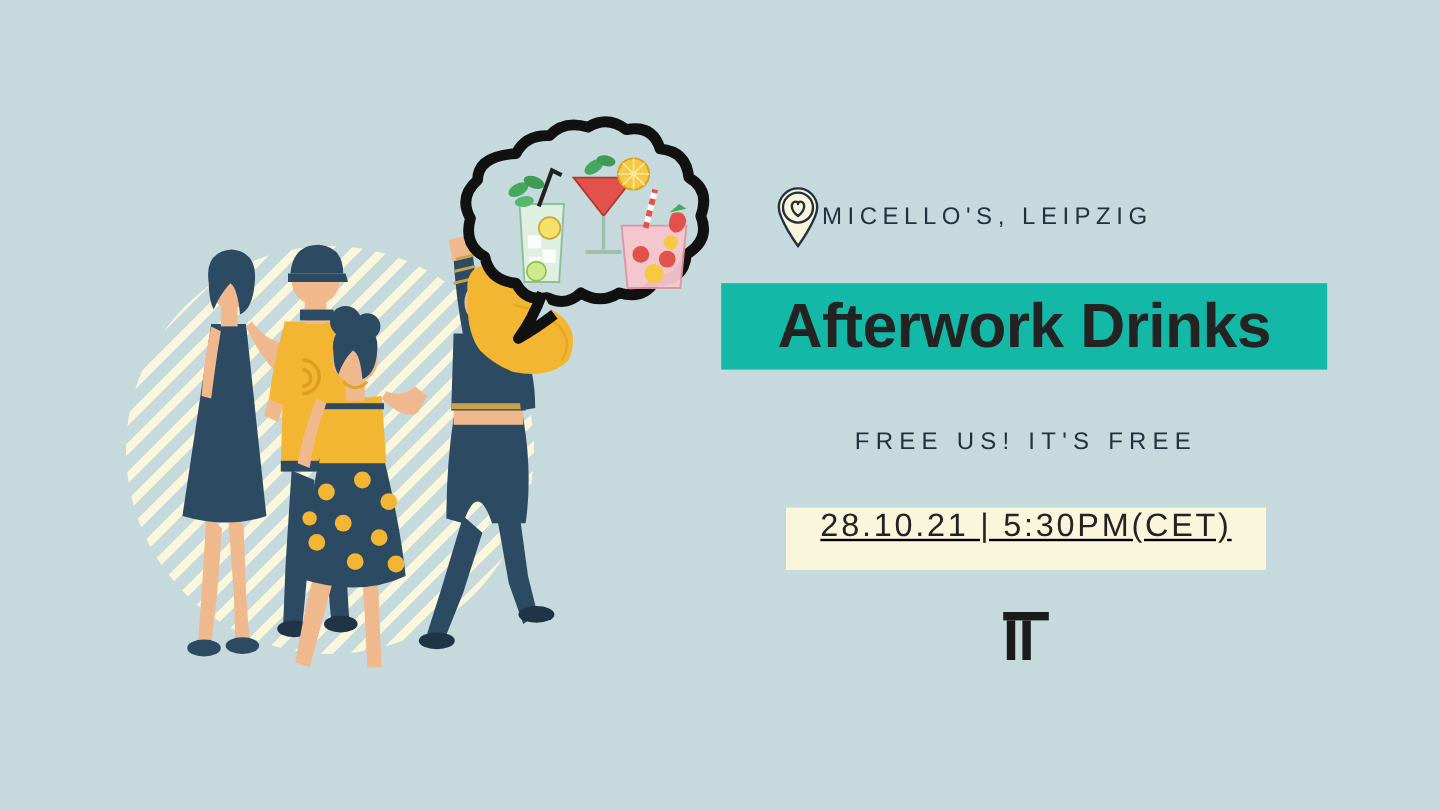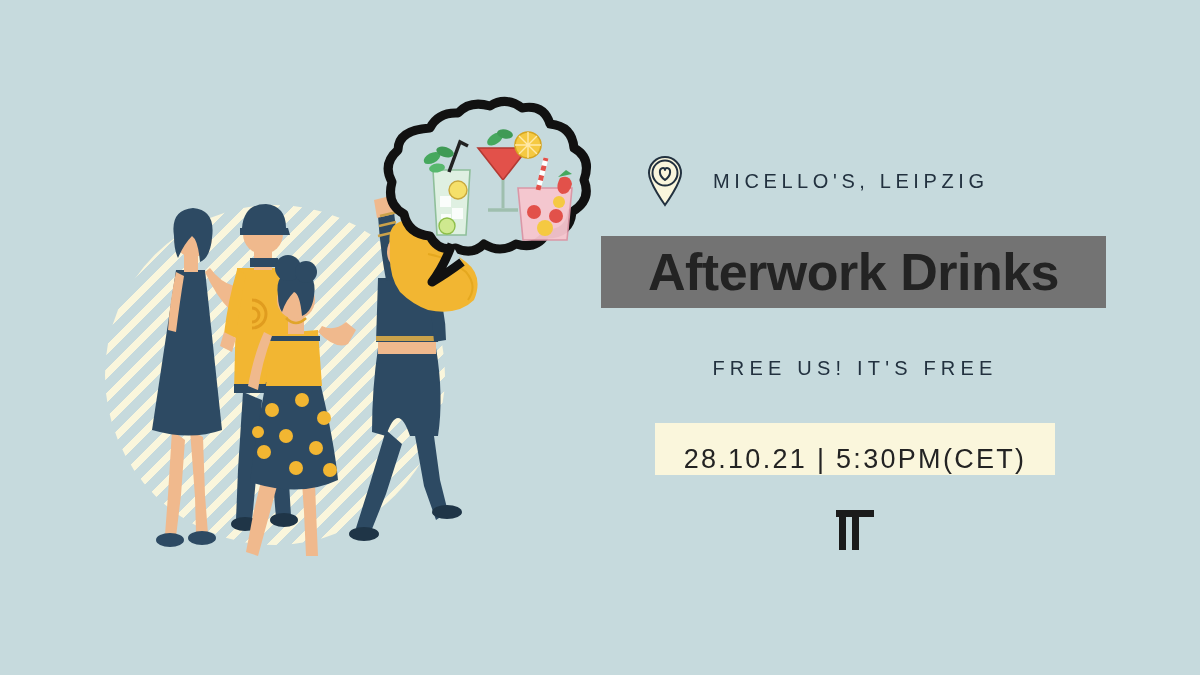"MICELLO'S, LEIPZIG" .venue-row { gap: 28px -> none }
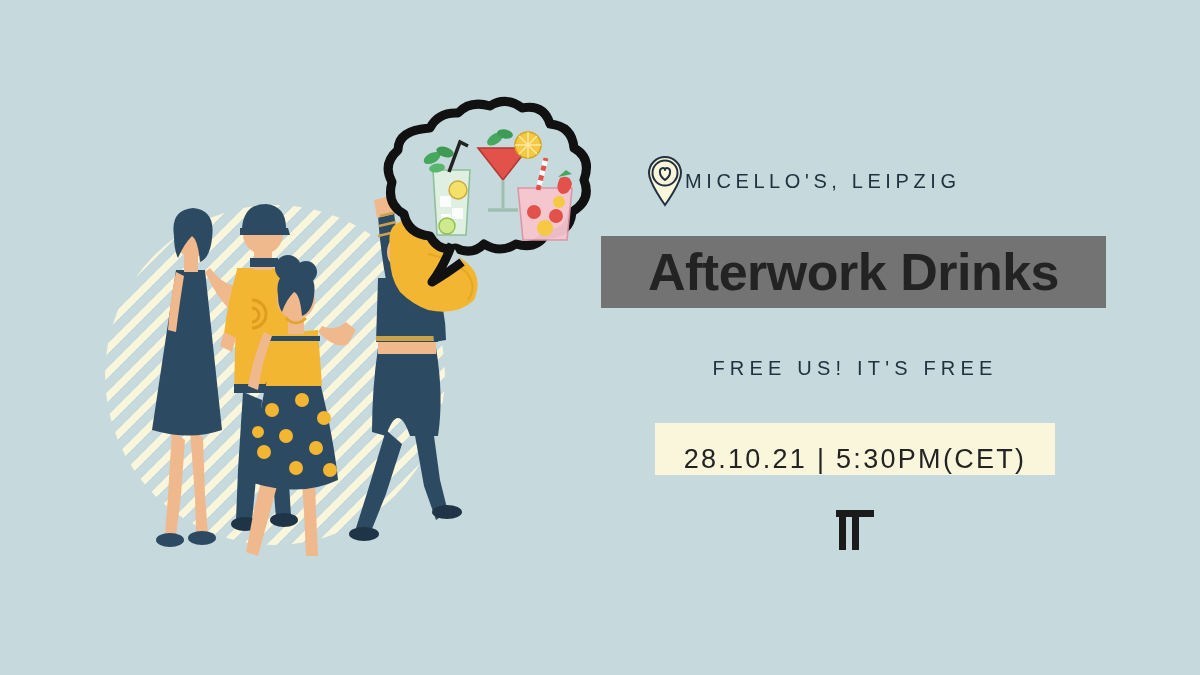"Afterwork Drinks" .title-band { background: #737373 -> #14b8a6 }
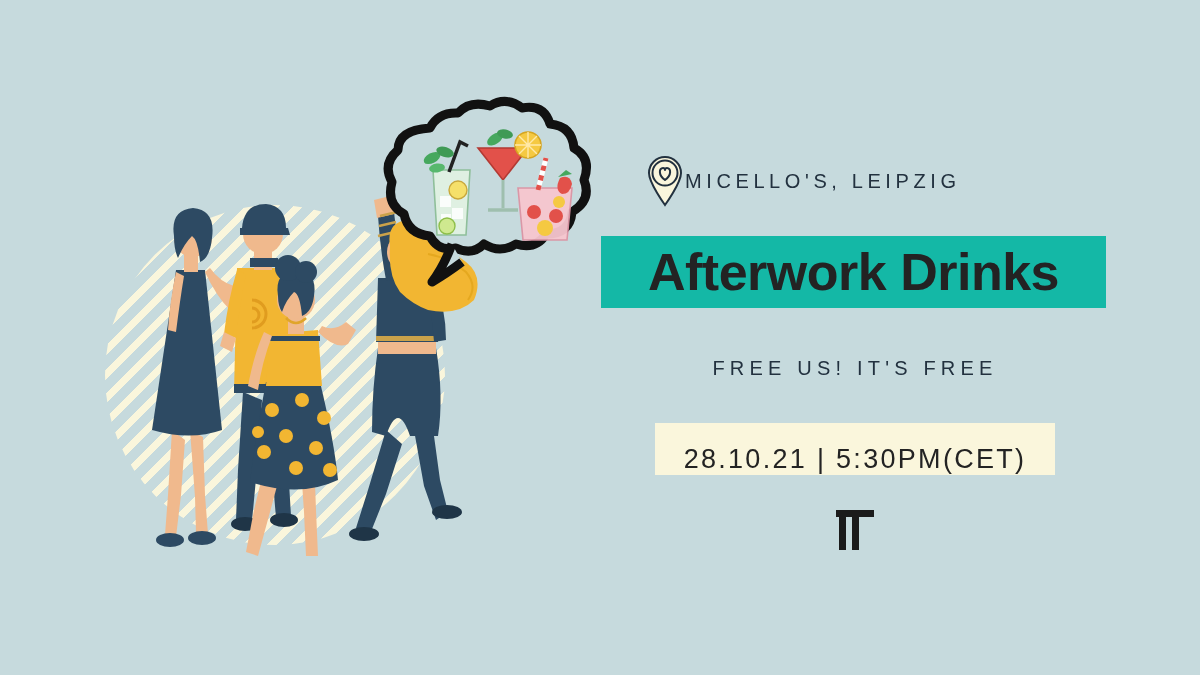"28.10.21 | 5:30PM(CET)" .date-band { align-items: flex-end -> flex-start; text-decoration: none -> underline }
